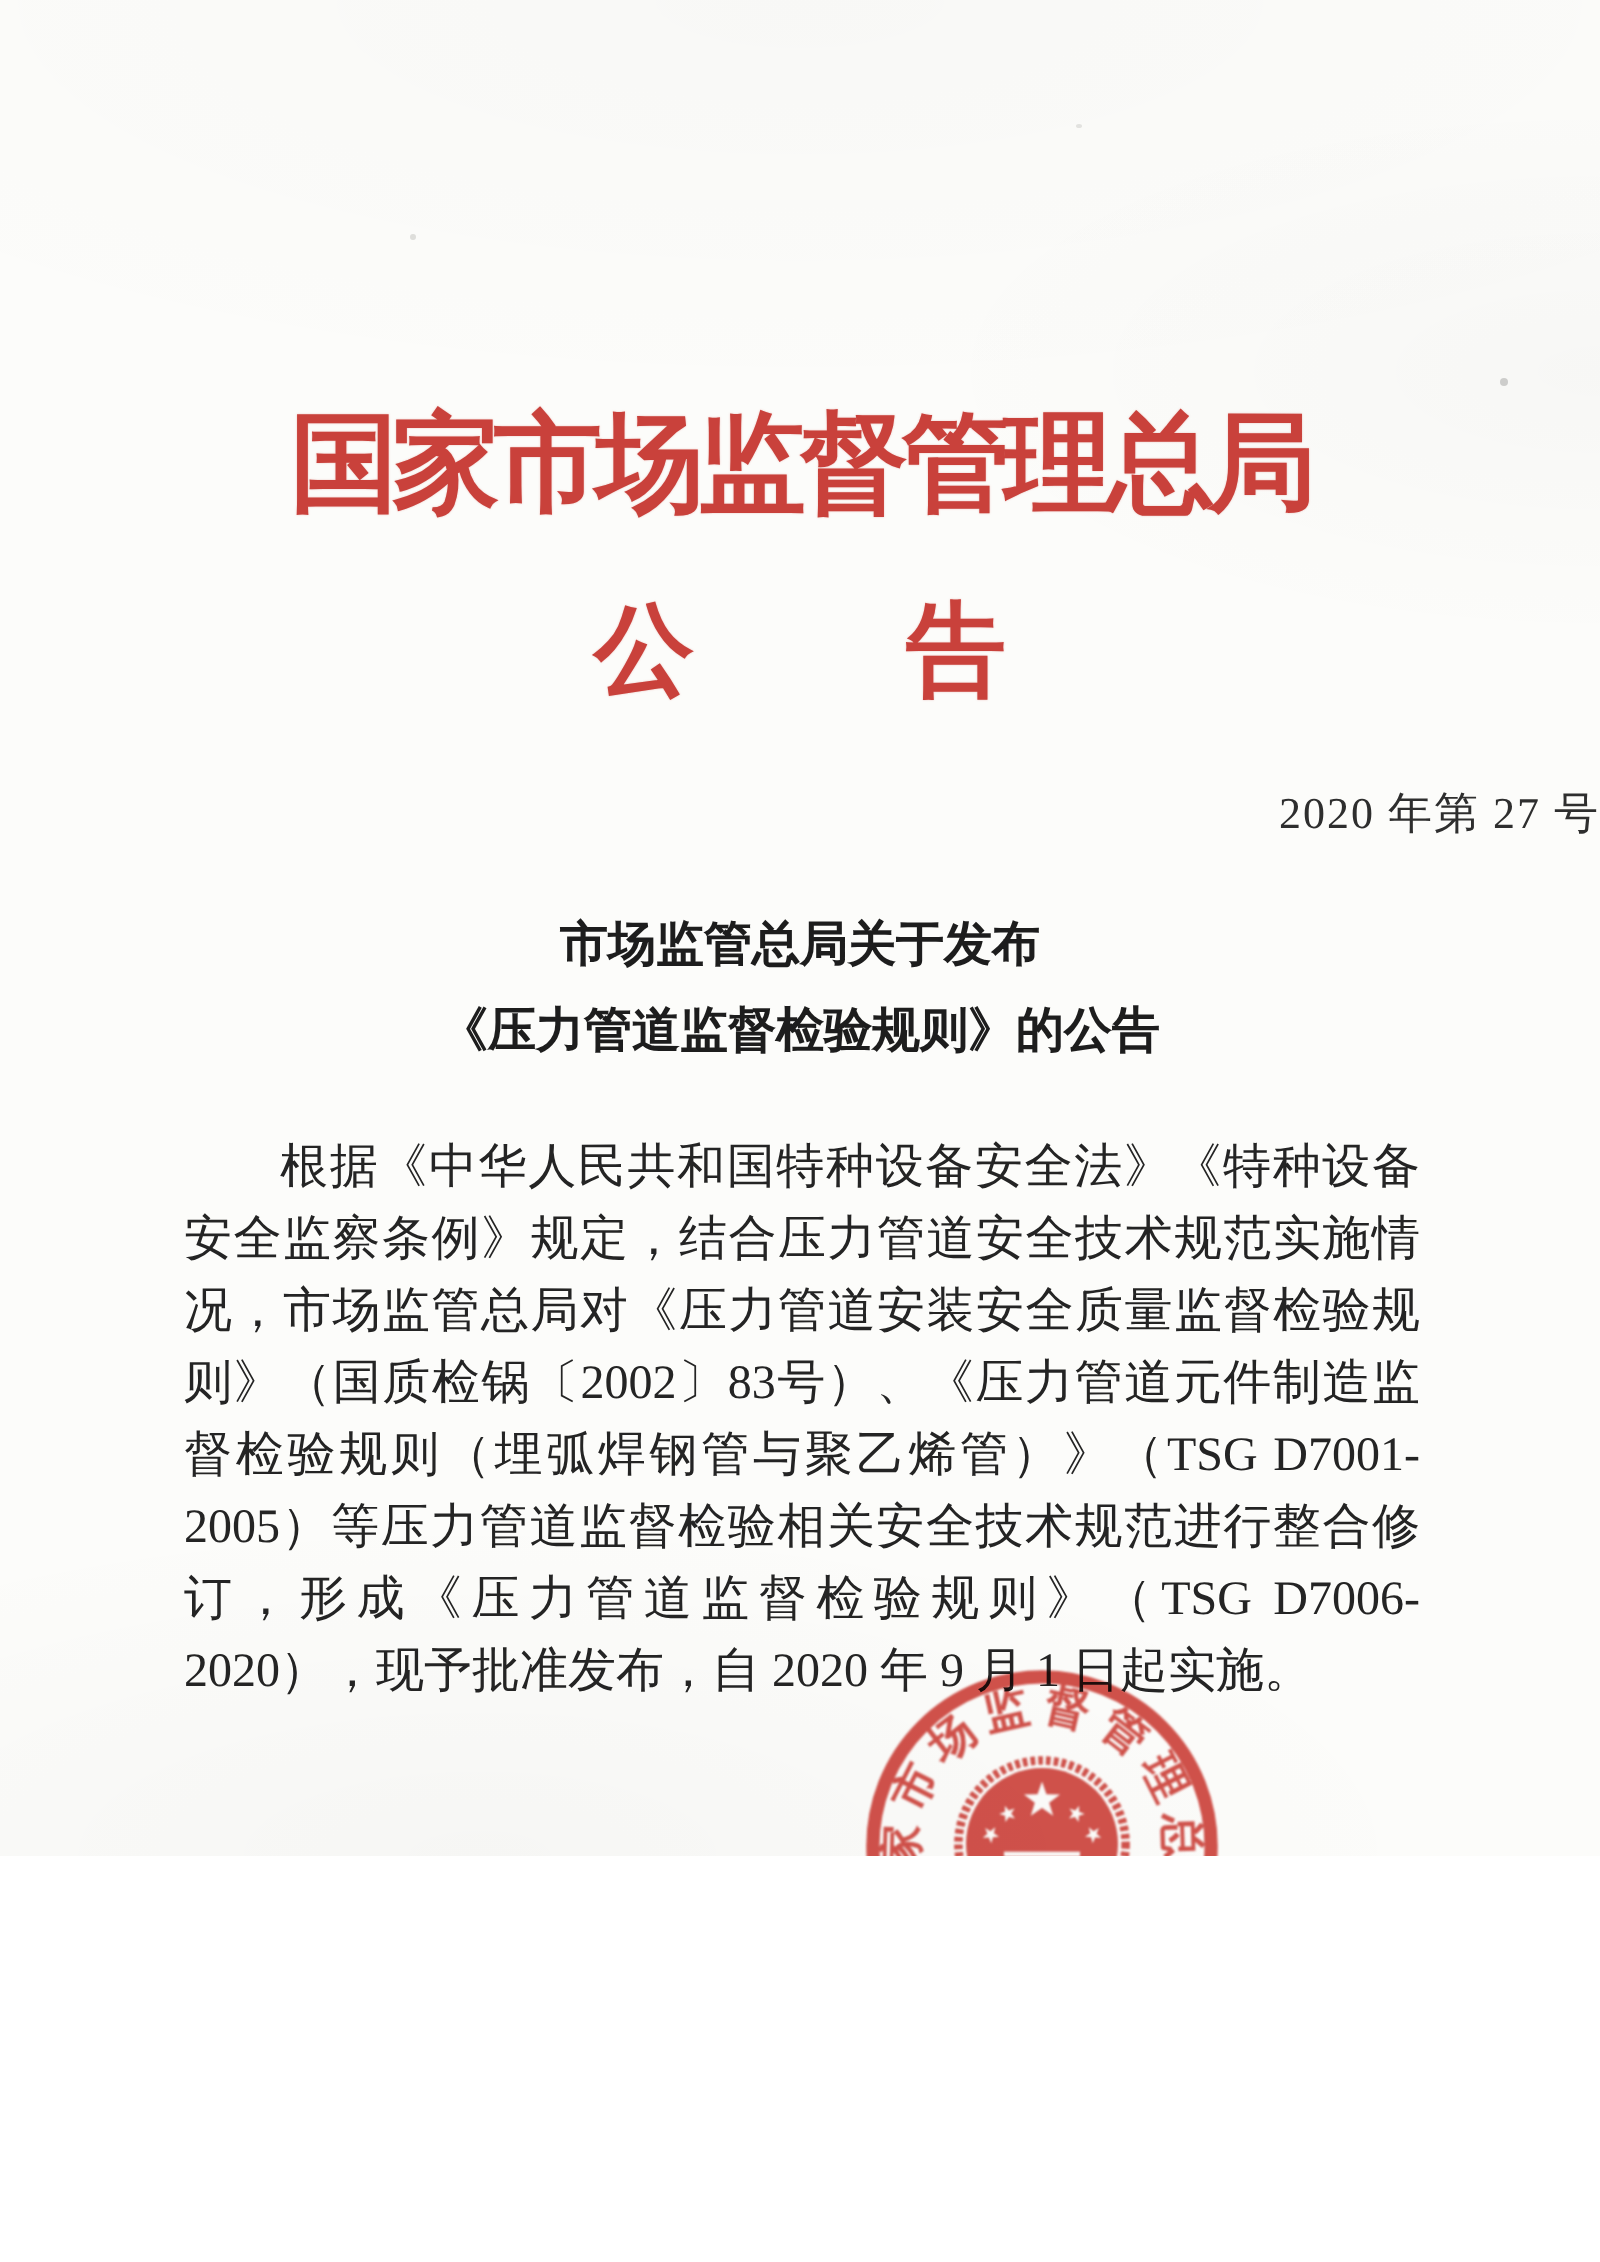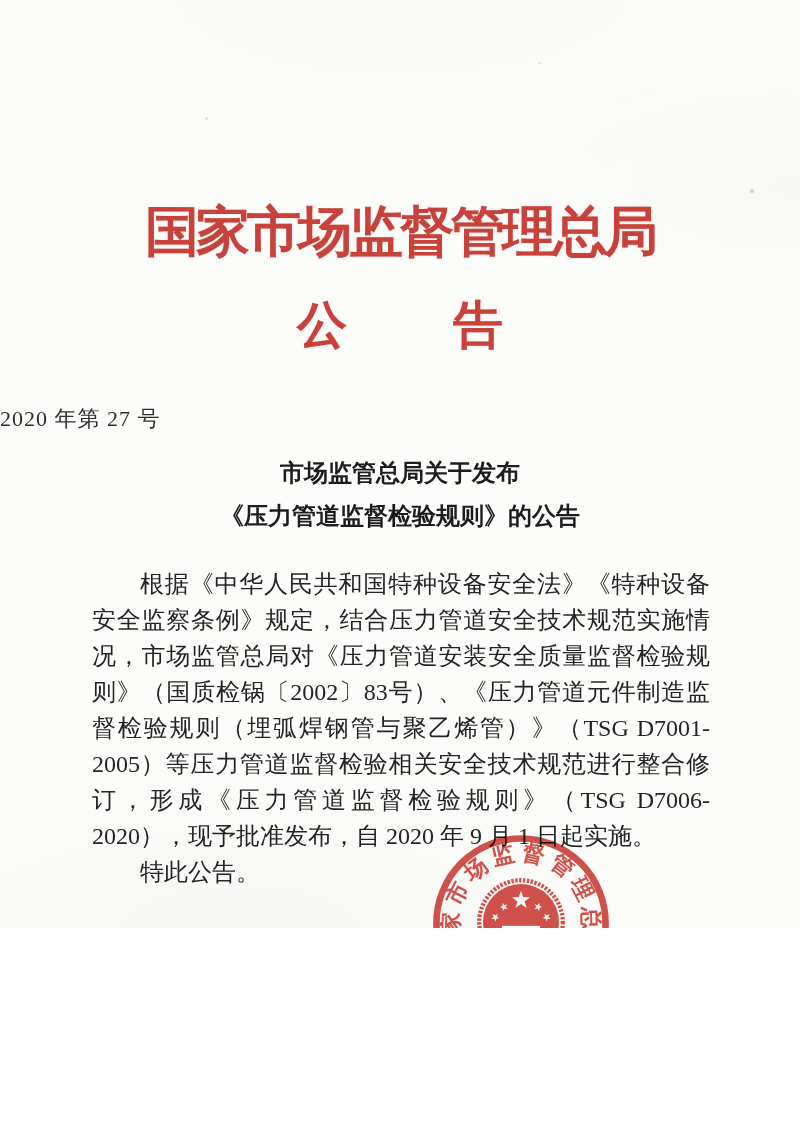"2020 年第 27 号" .doc-number { text-align: left -> right; top: 404px -> 392px }
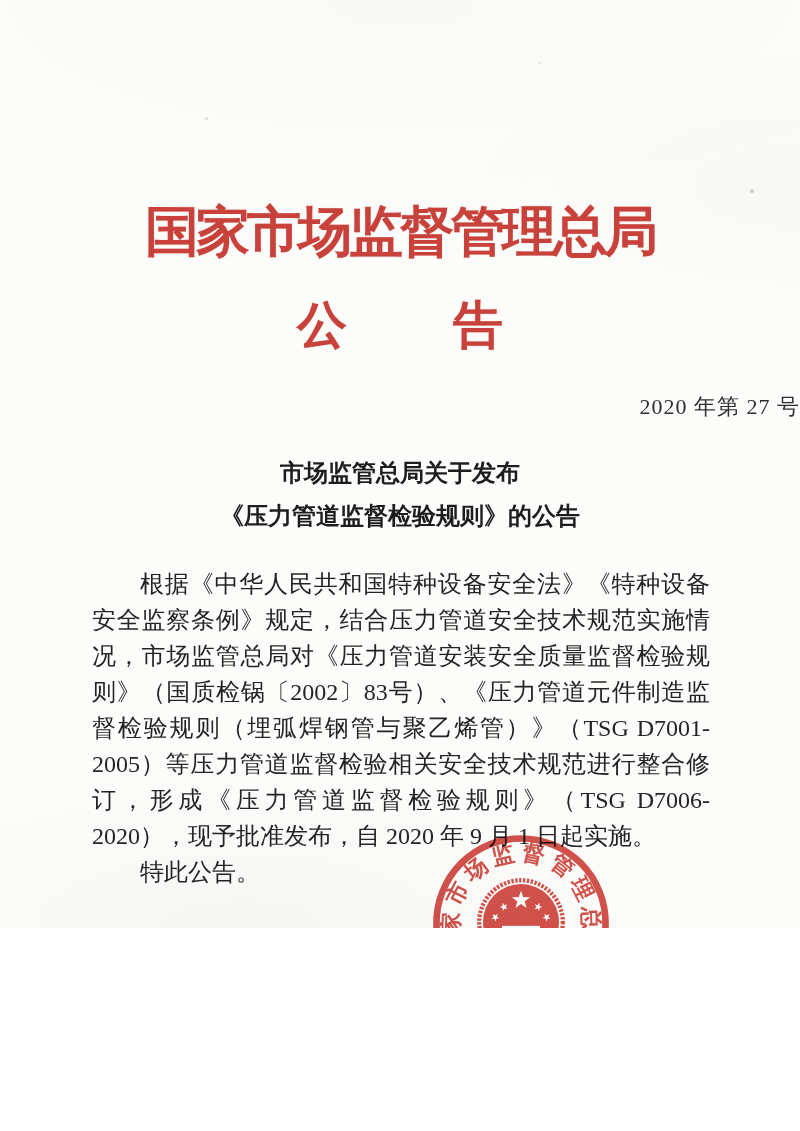"特此公告。" p { html: <p>特此公告。</p> -> none }
